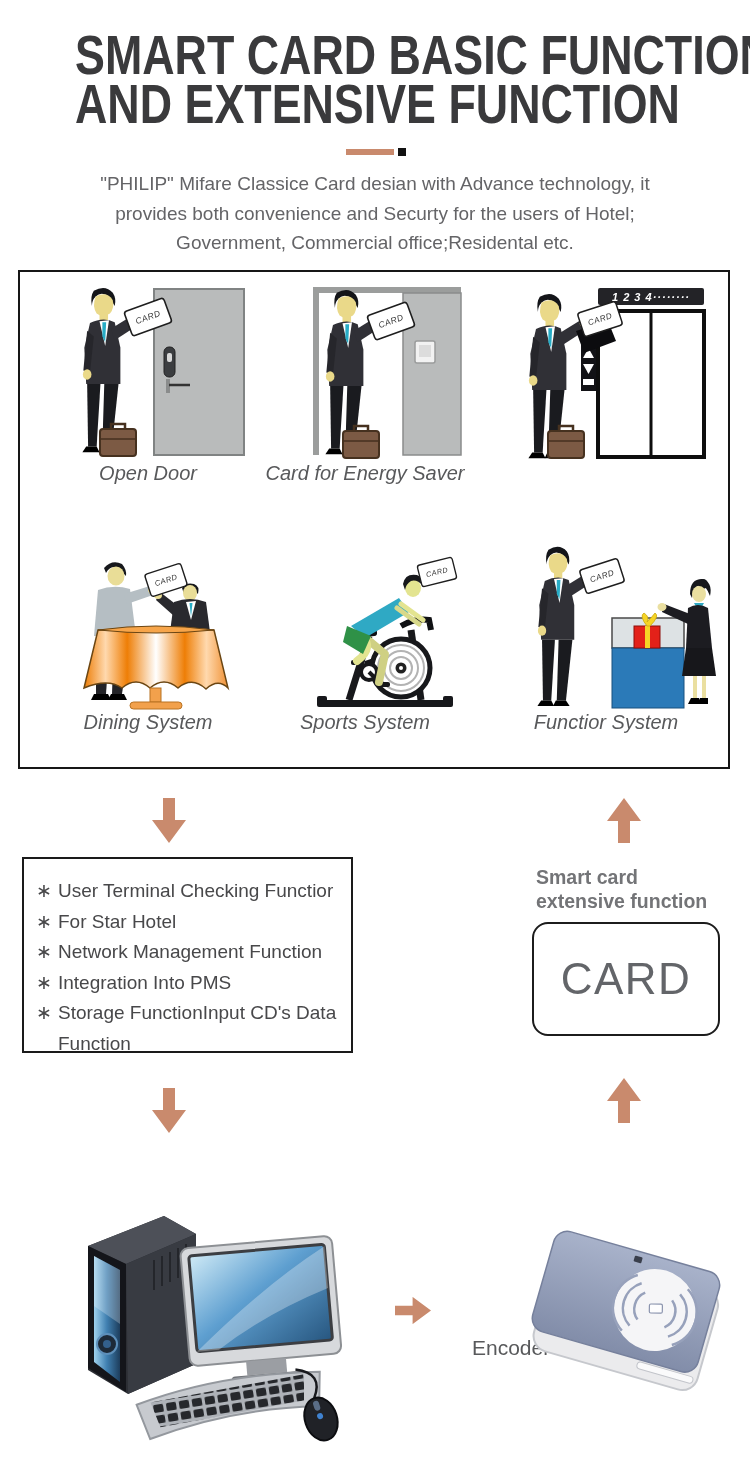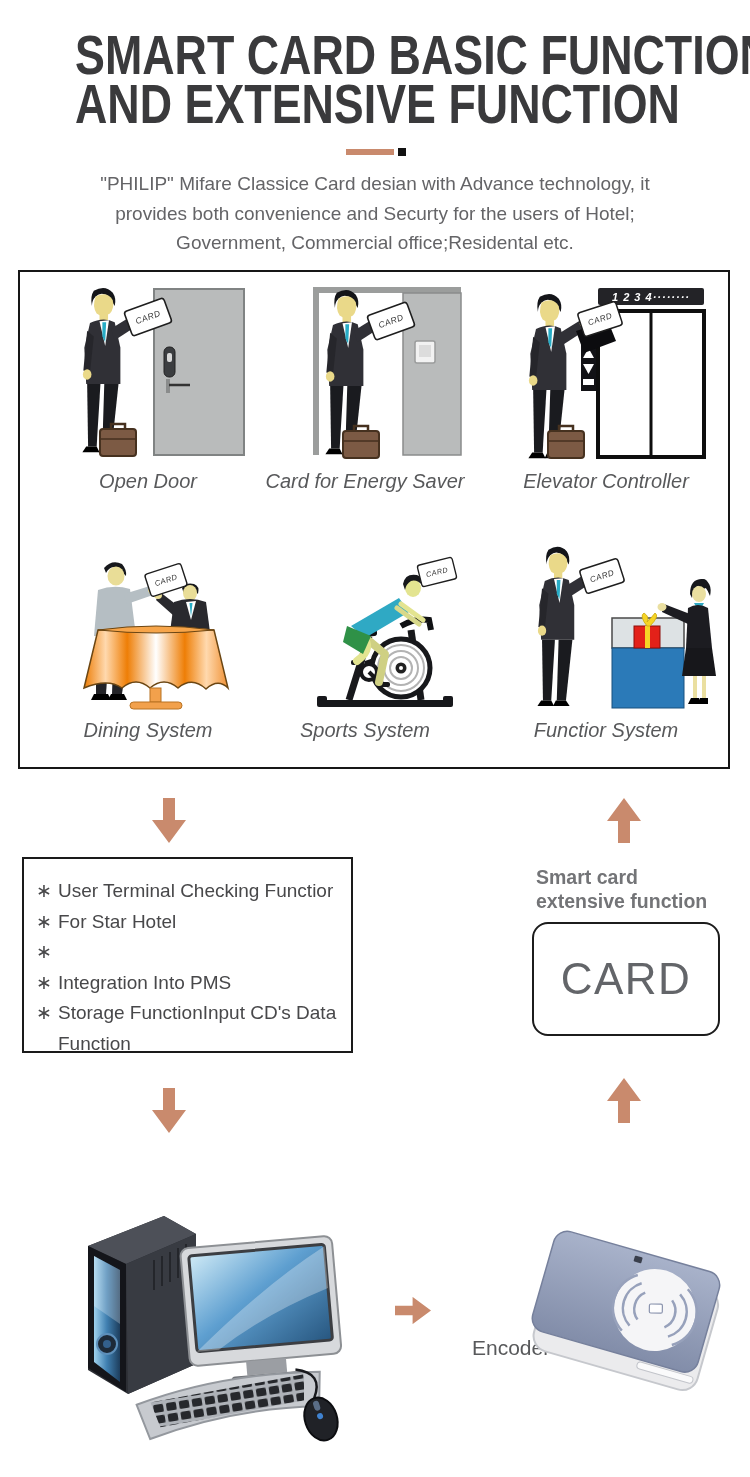"Open Door" .scene figcaption { margin-top: 9px -> 1px }
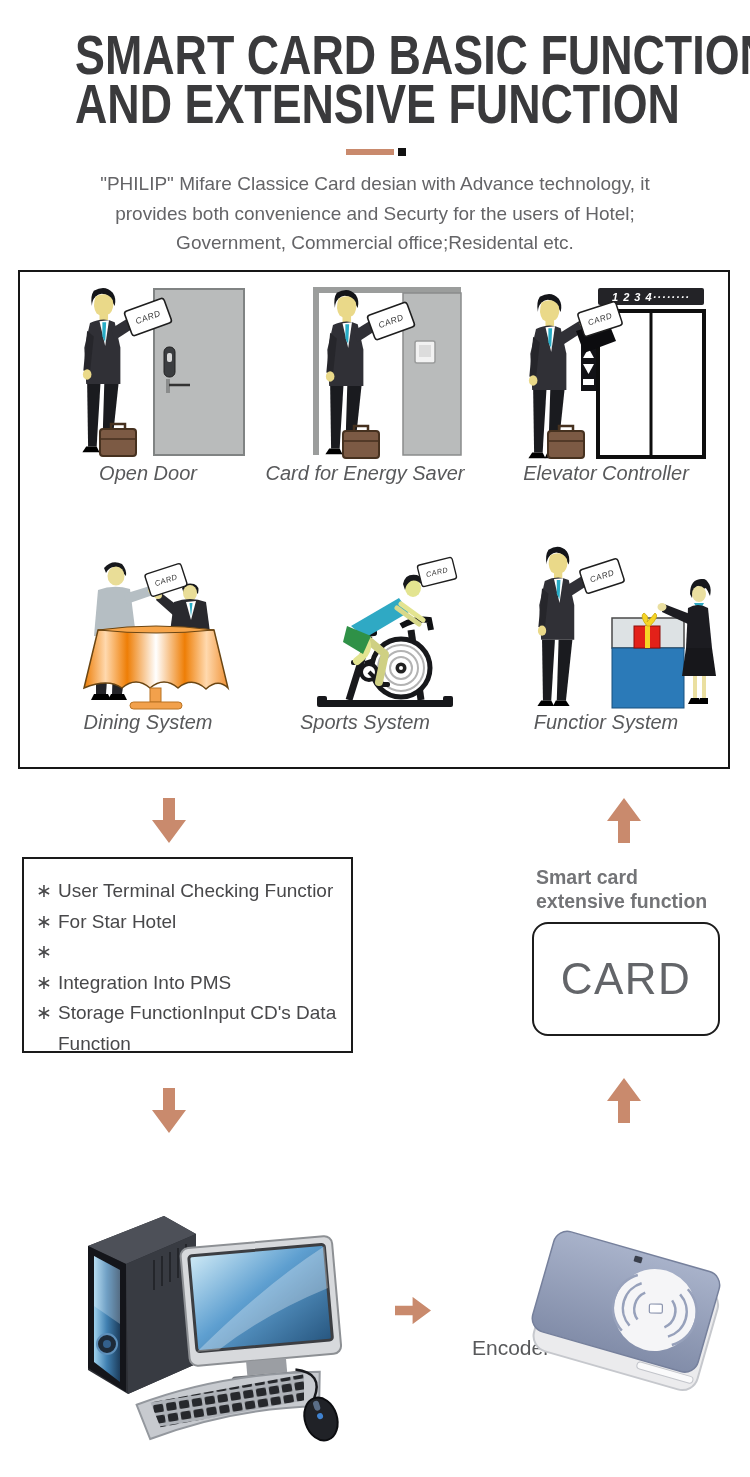"Elevator Controller" figcaption { html: <figcaption>Elevator Controller</figcaption> -> none }
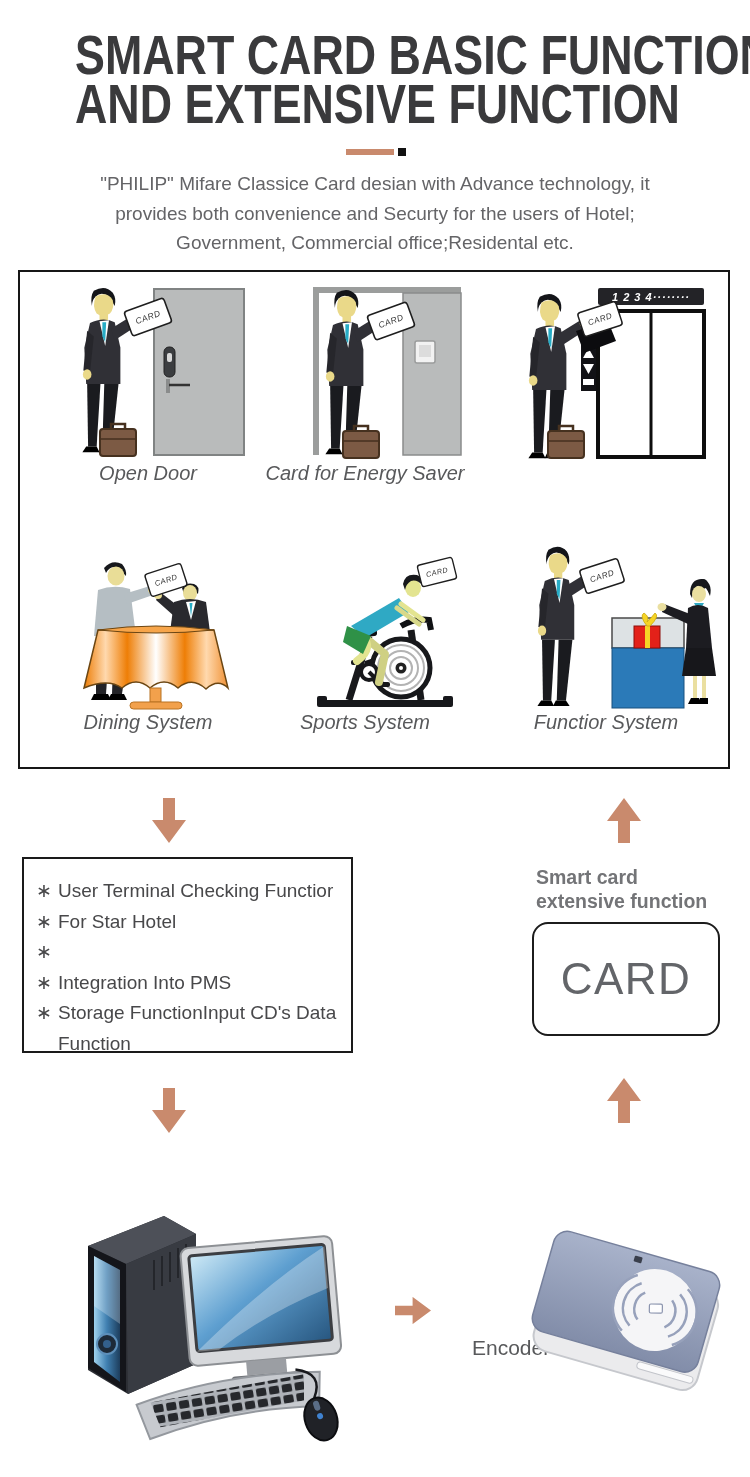"Network Management Function" span { html: none -> <span>Network Management Function</span> }
